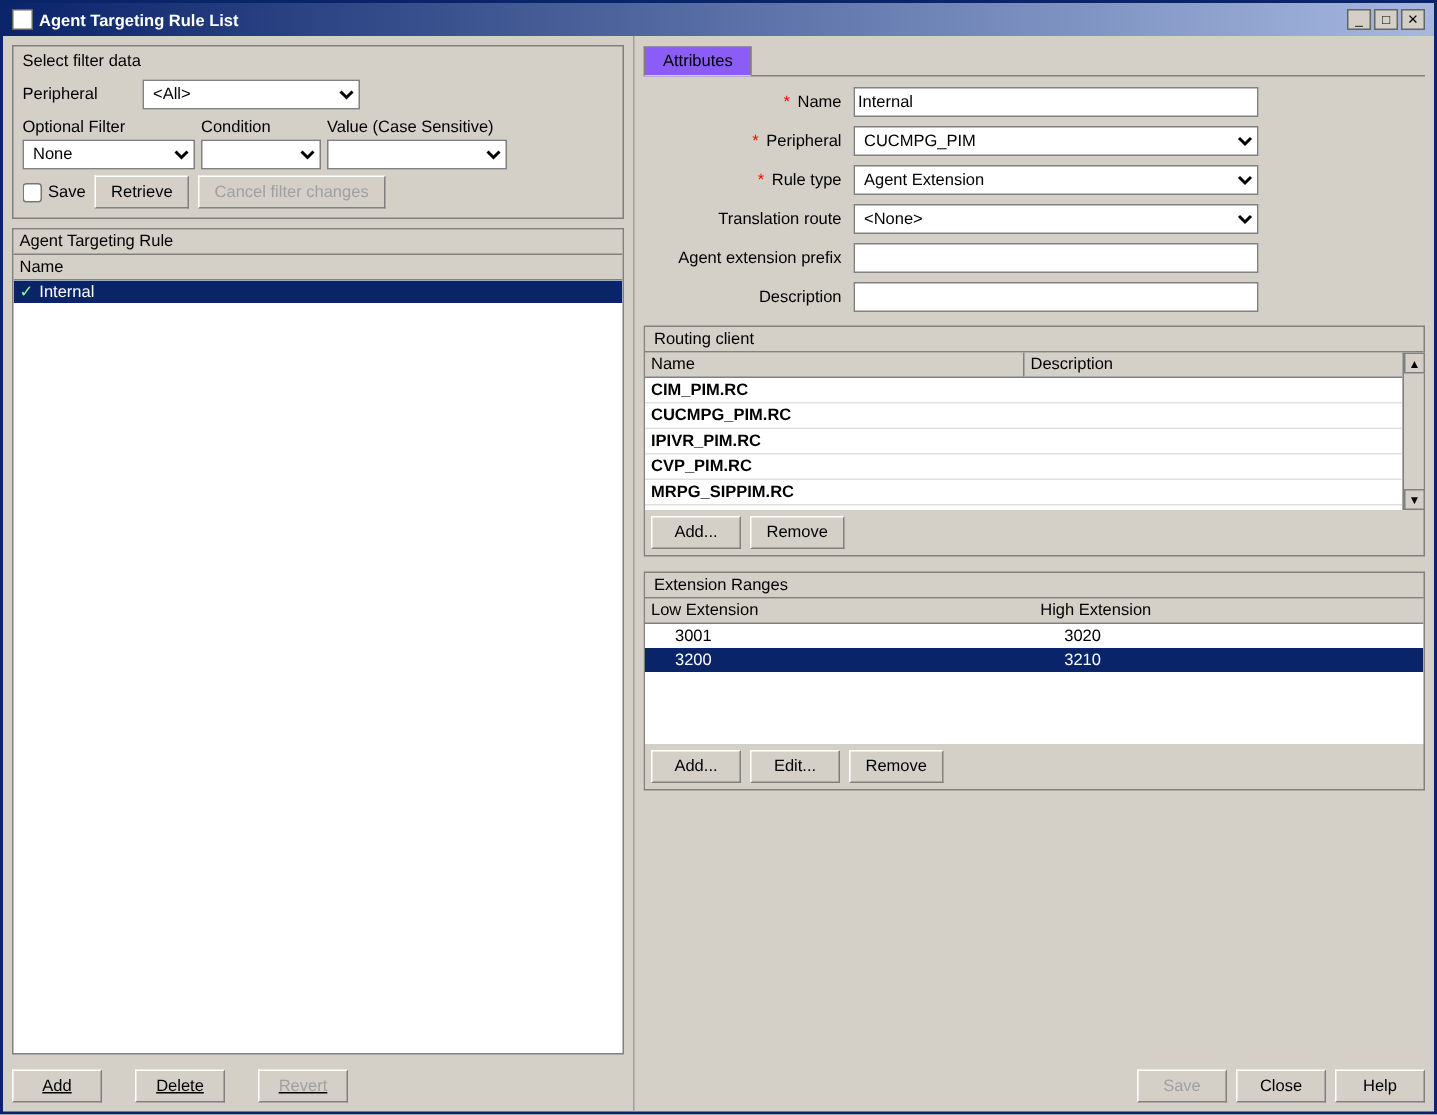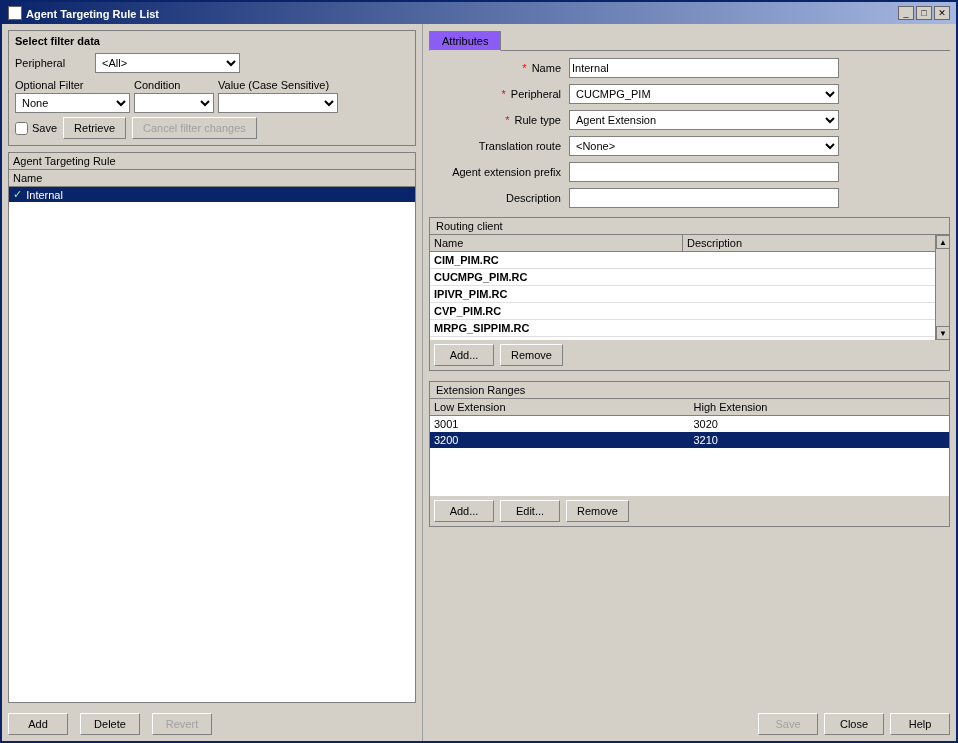"Select filter data" .group-box-title { font-weight: bold -> normal }
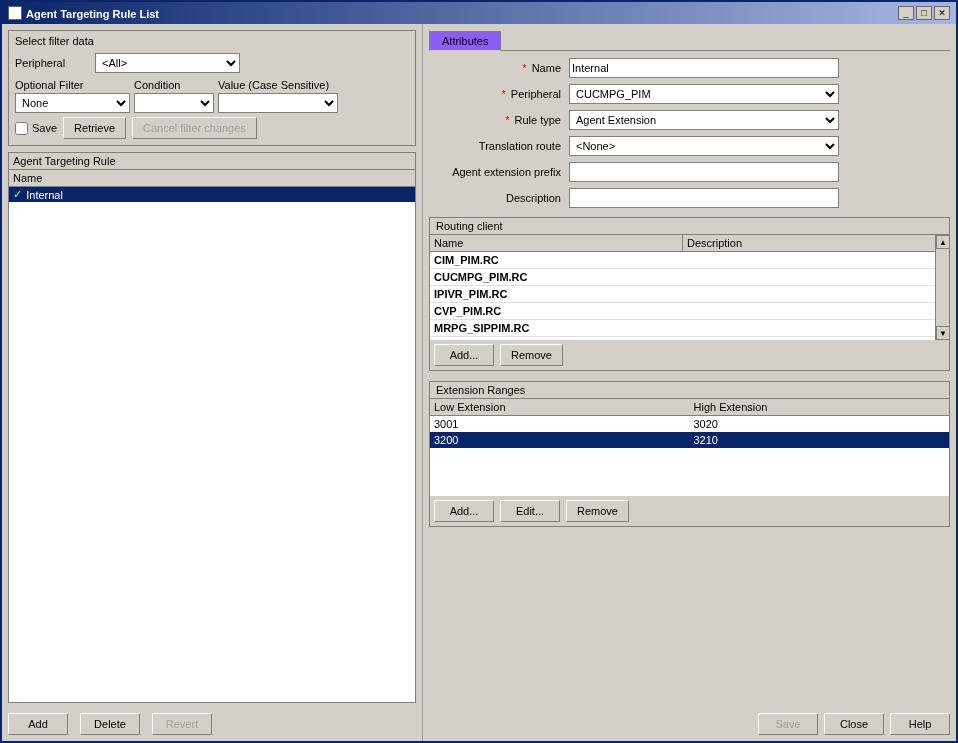"3001" .ext-data-cell { padding: 2px 4px -> 2px 20px }
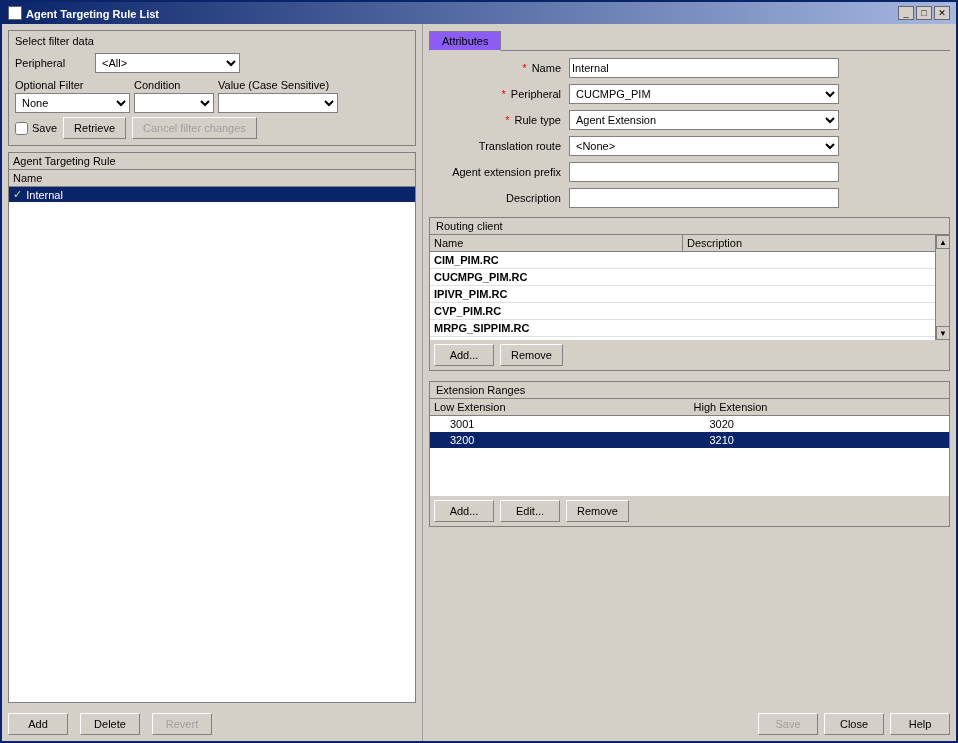"Add" .bottom-buttons { gap: 12px -> 22px; text-decoration: none -> underline }
